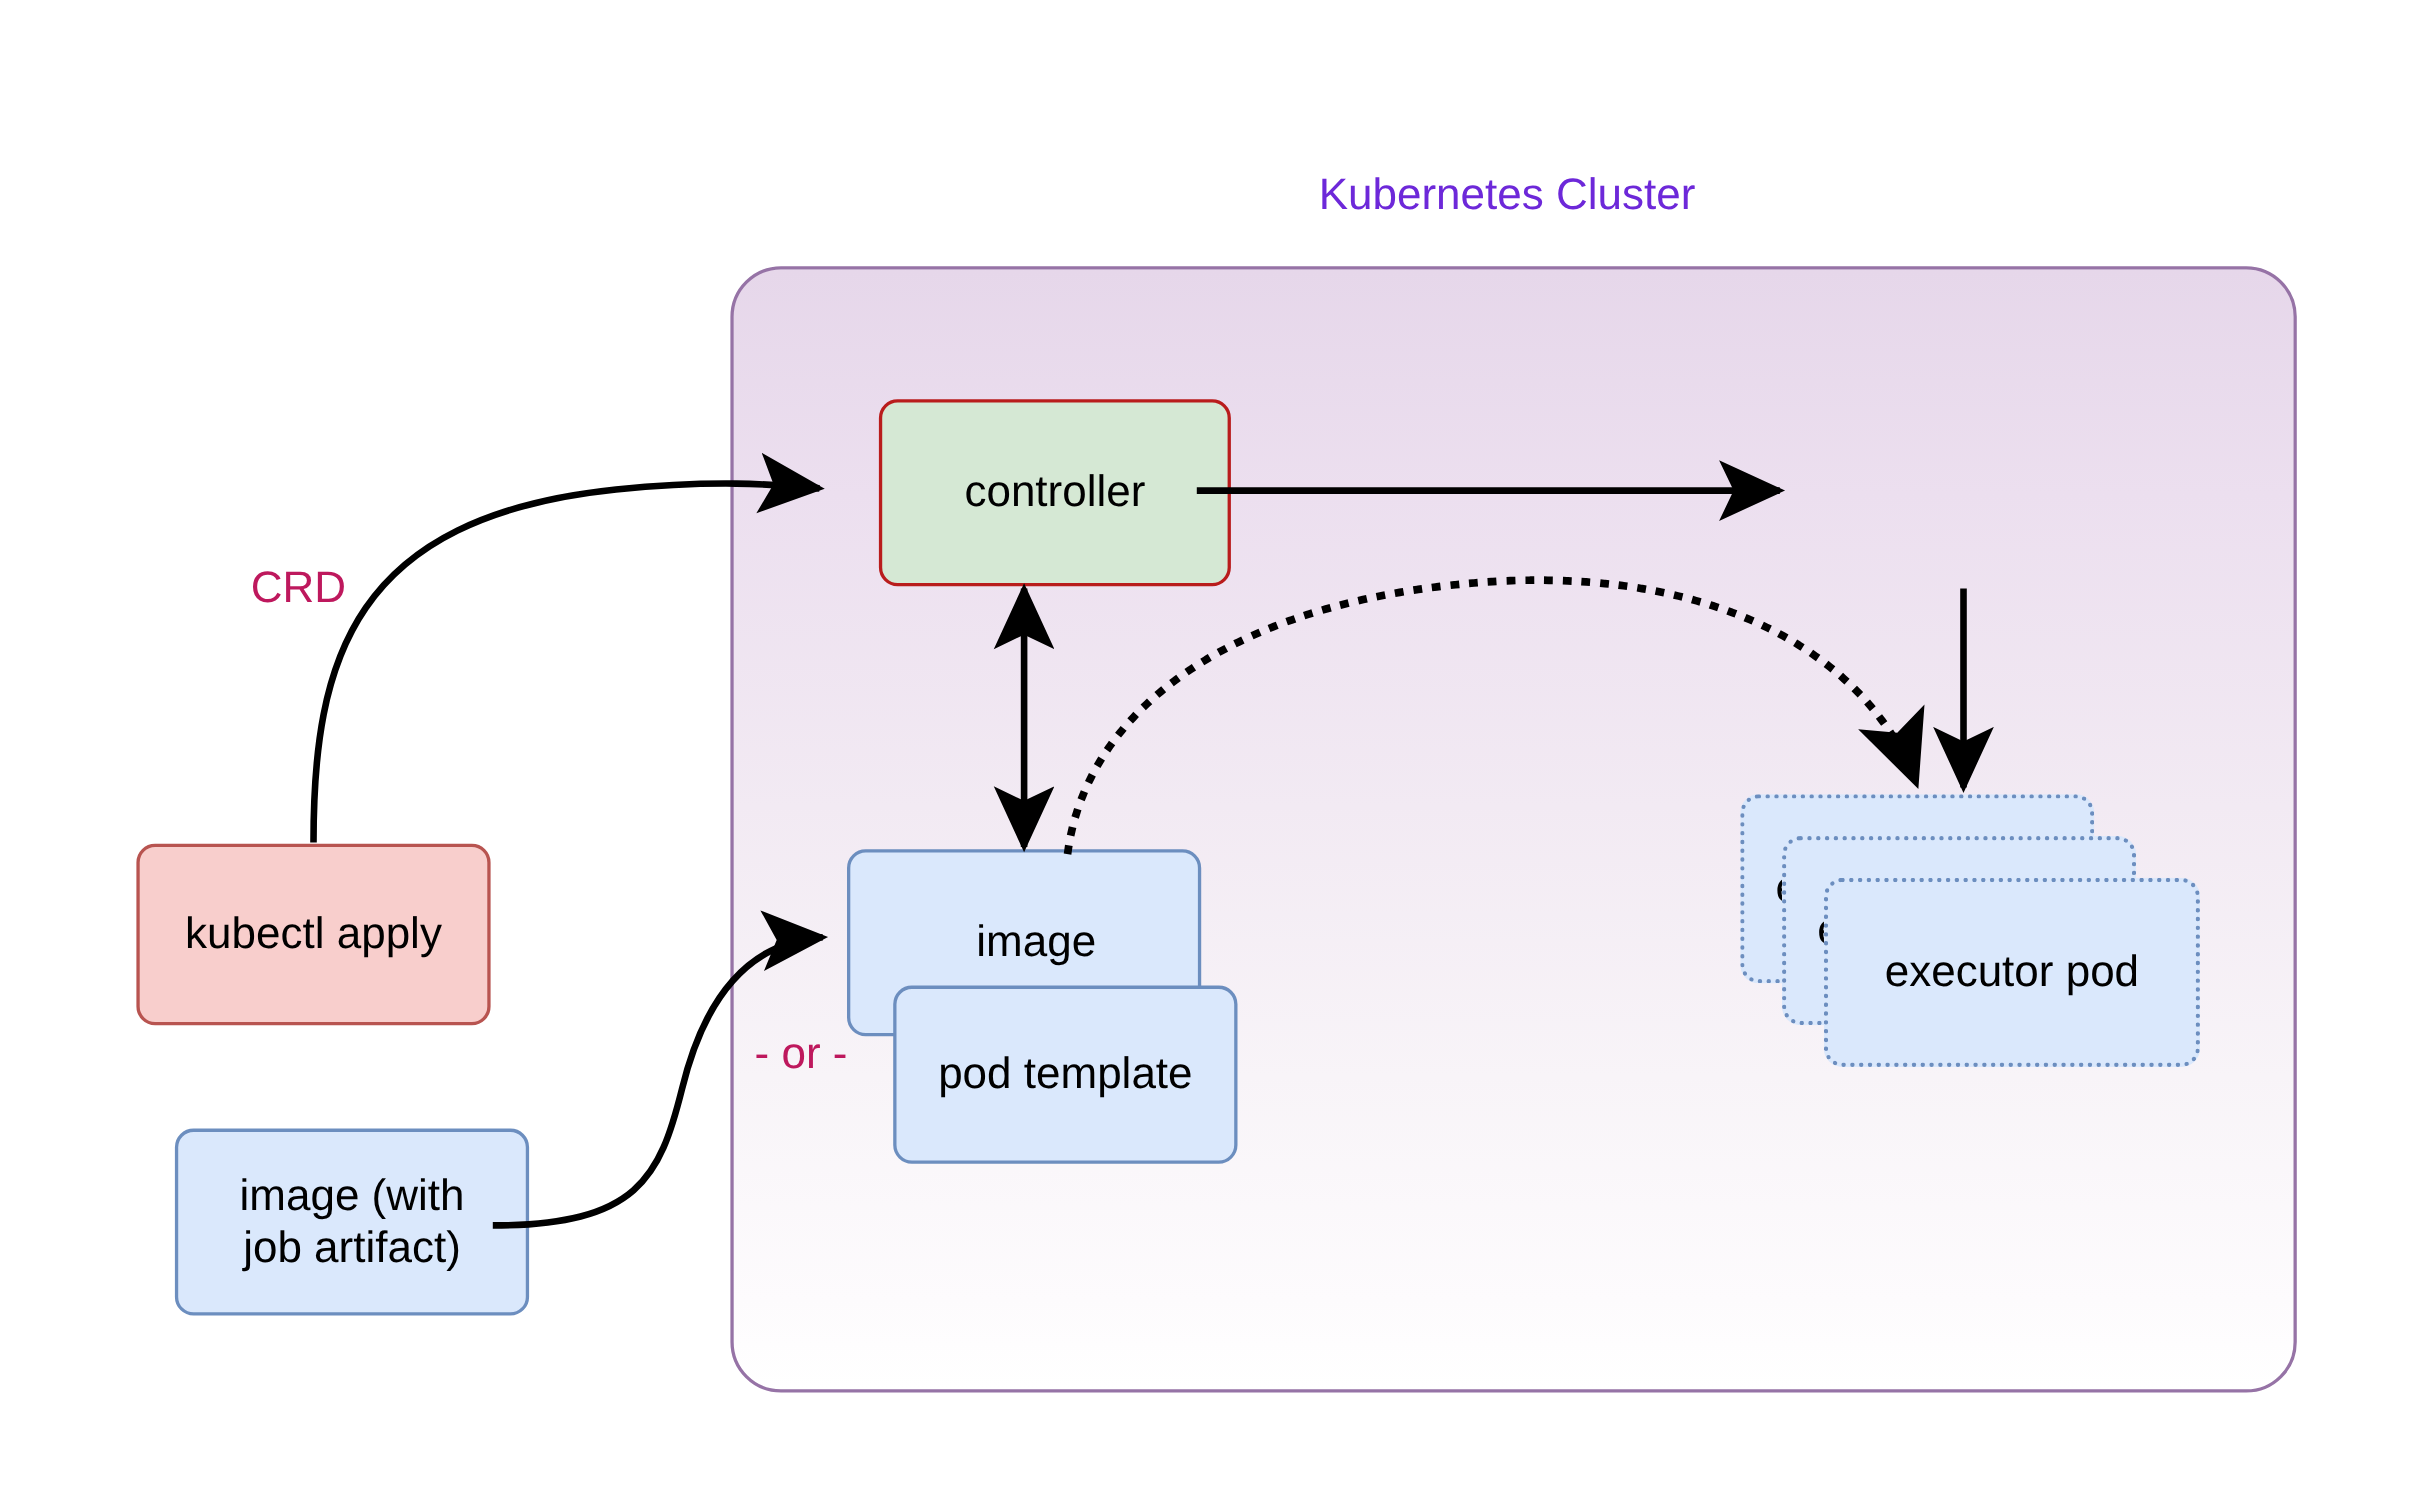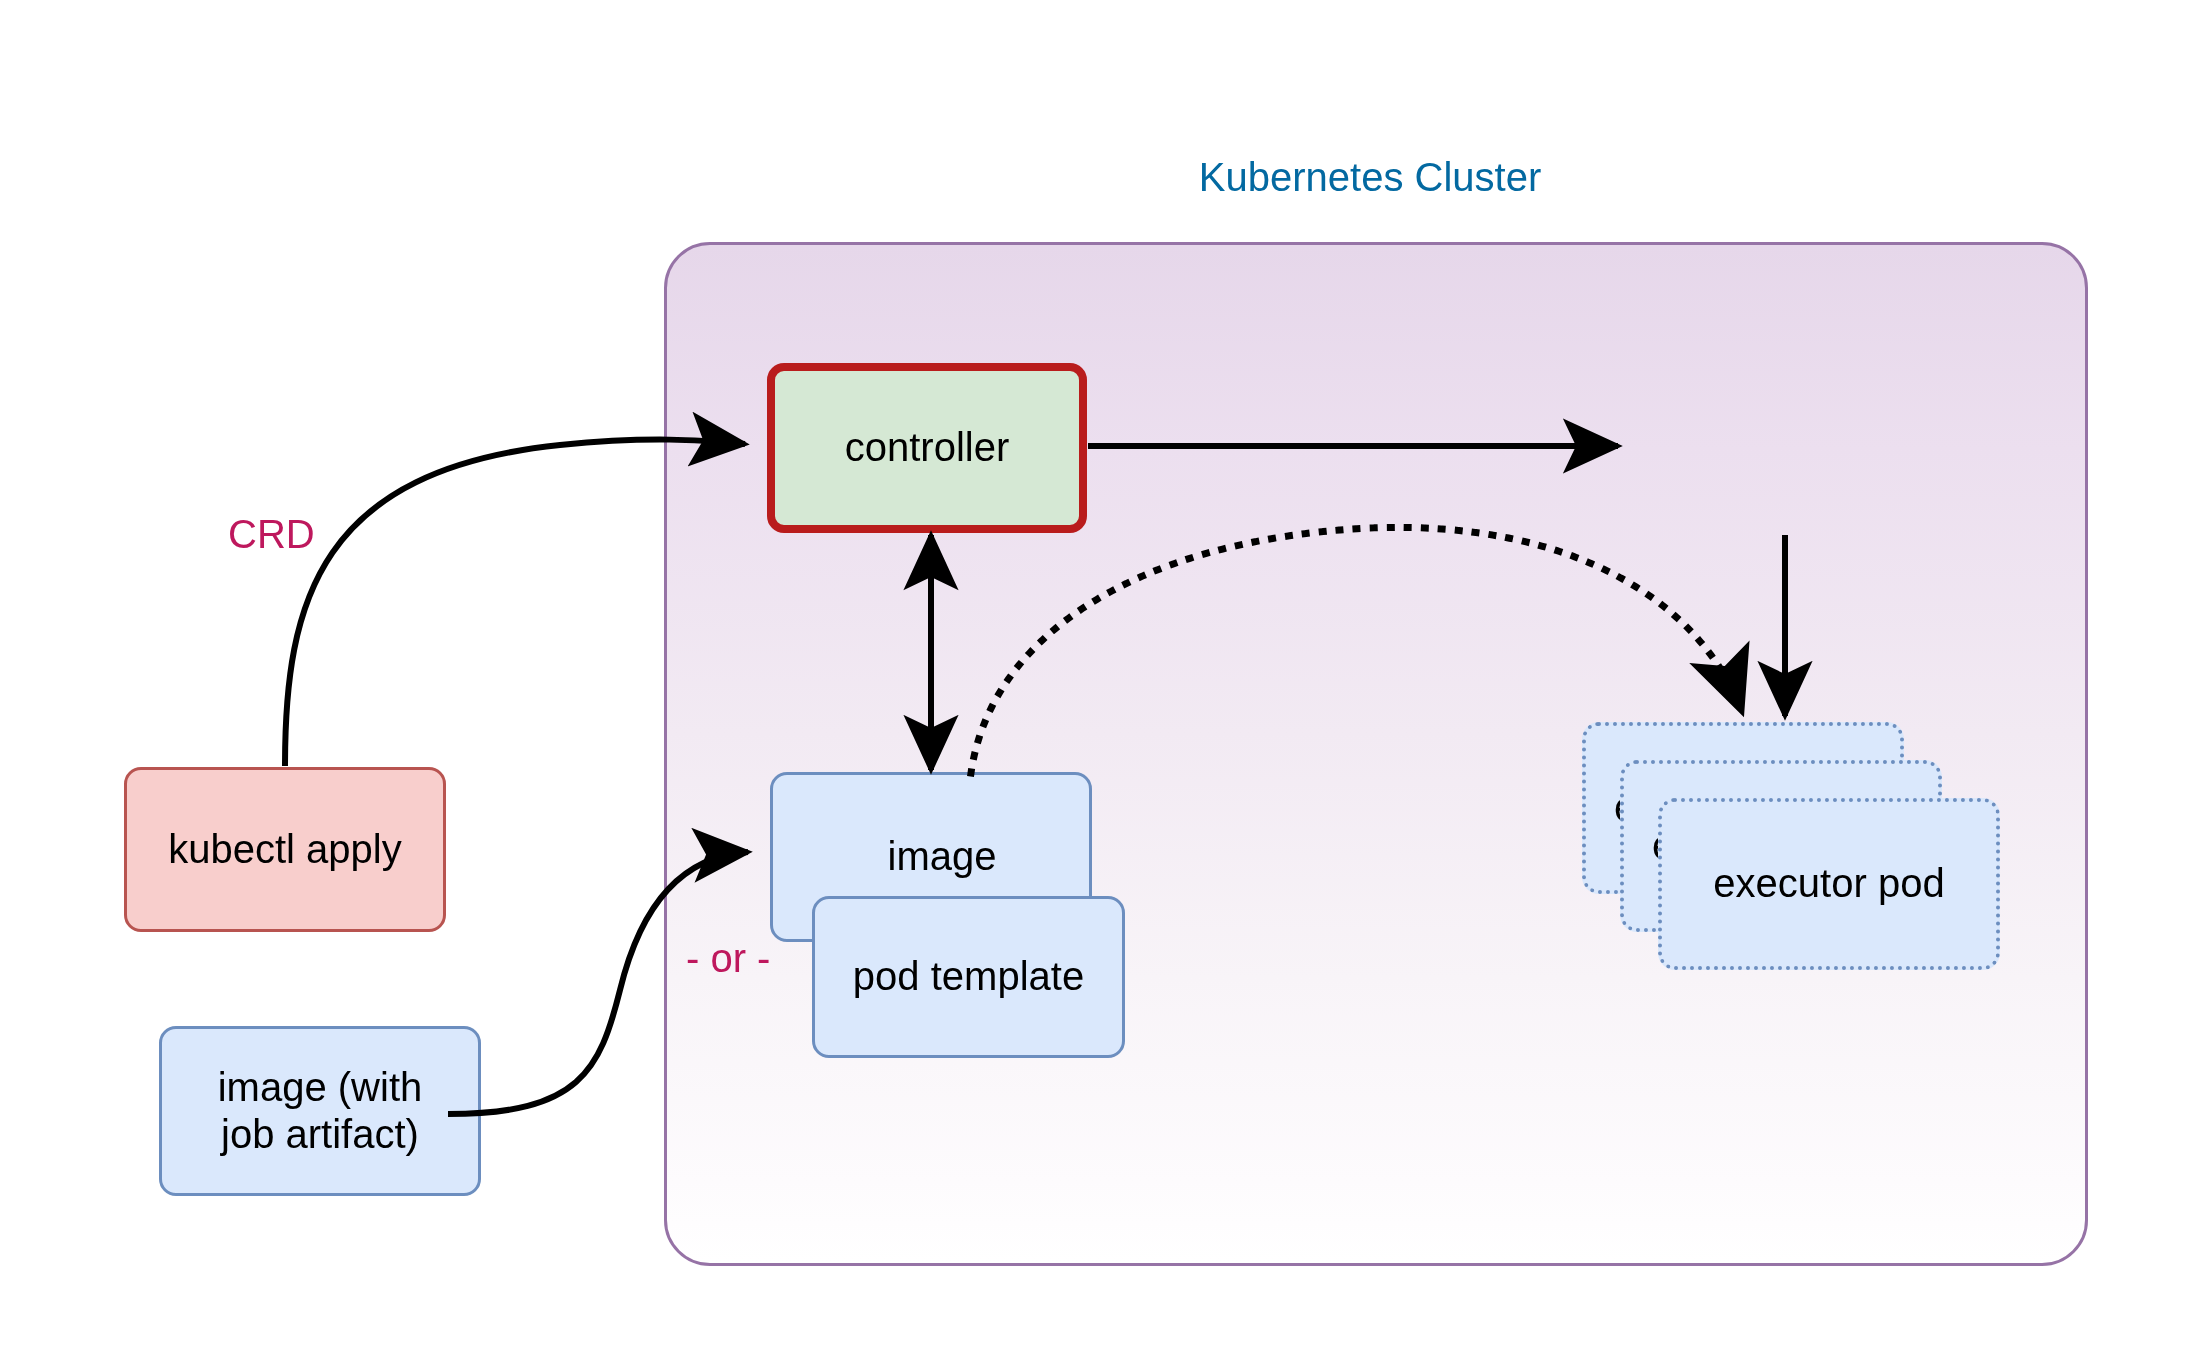"Kubernetes Cluster" #cluster-title { color: #0369a1 -> #6d28d9 }
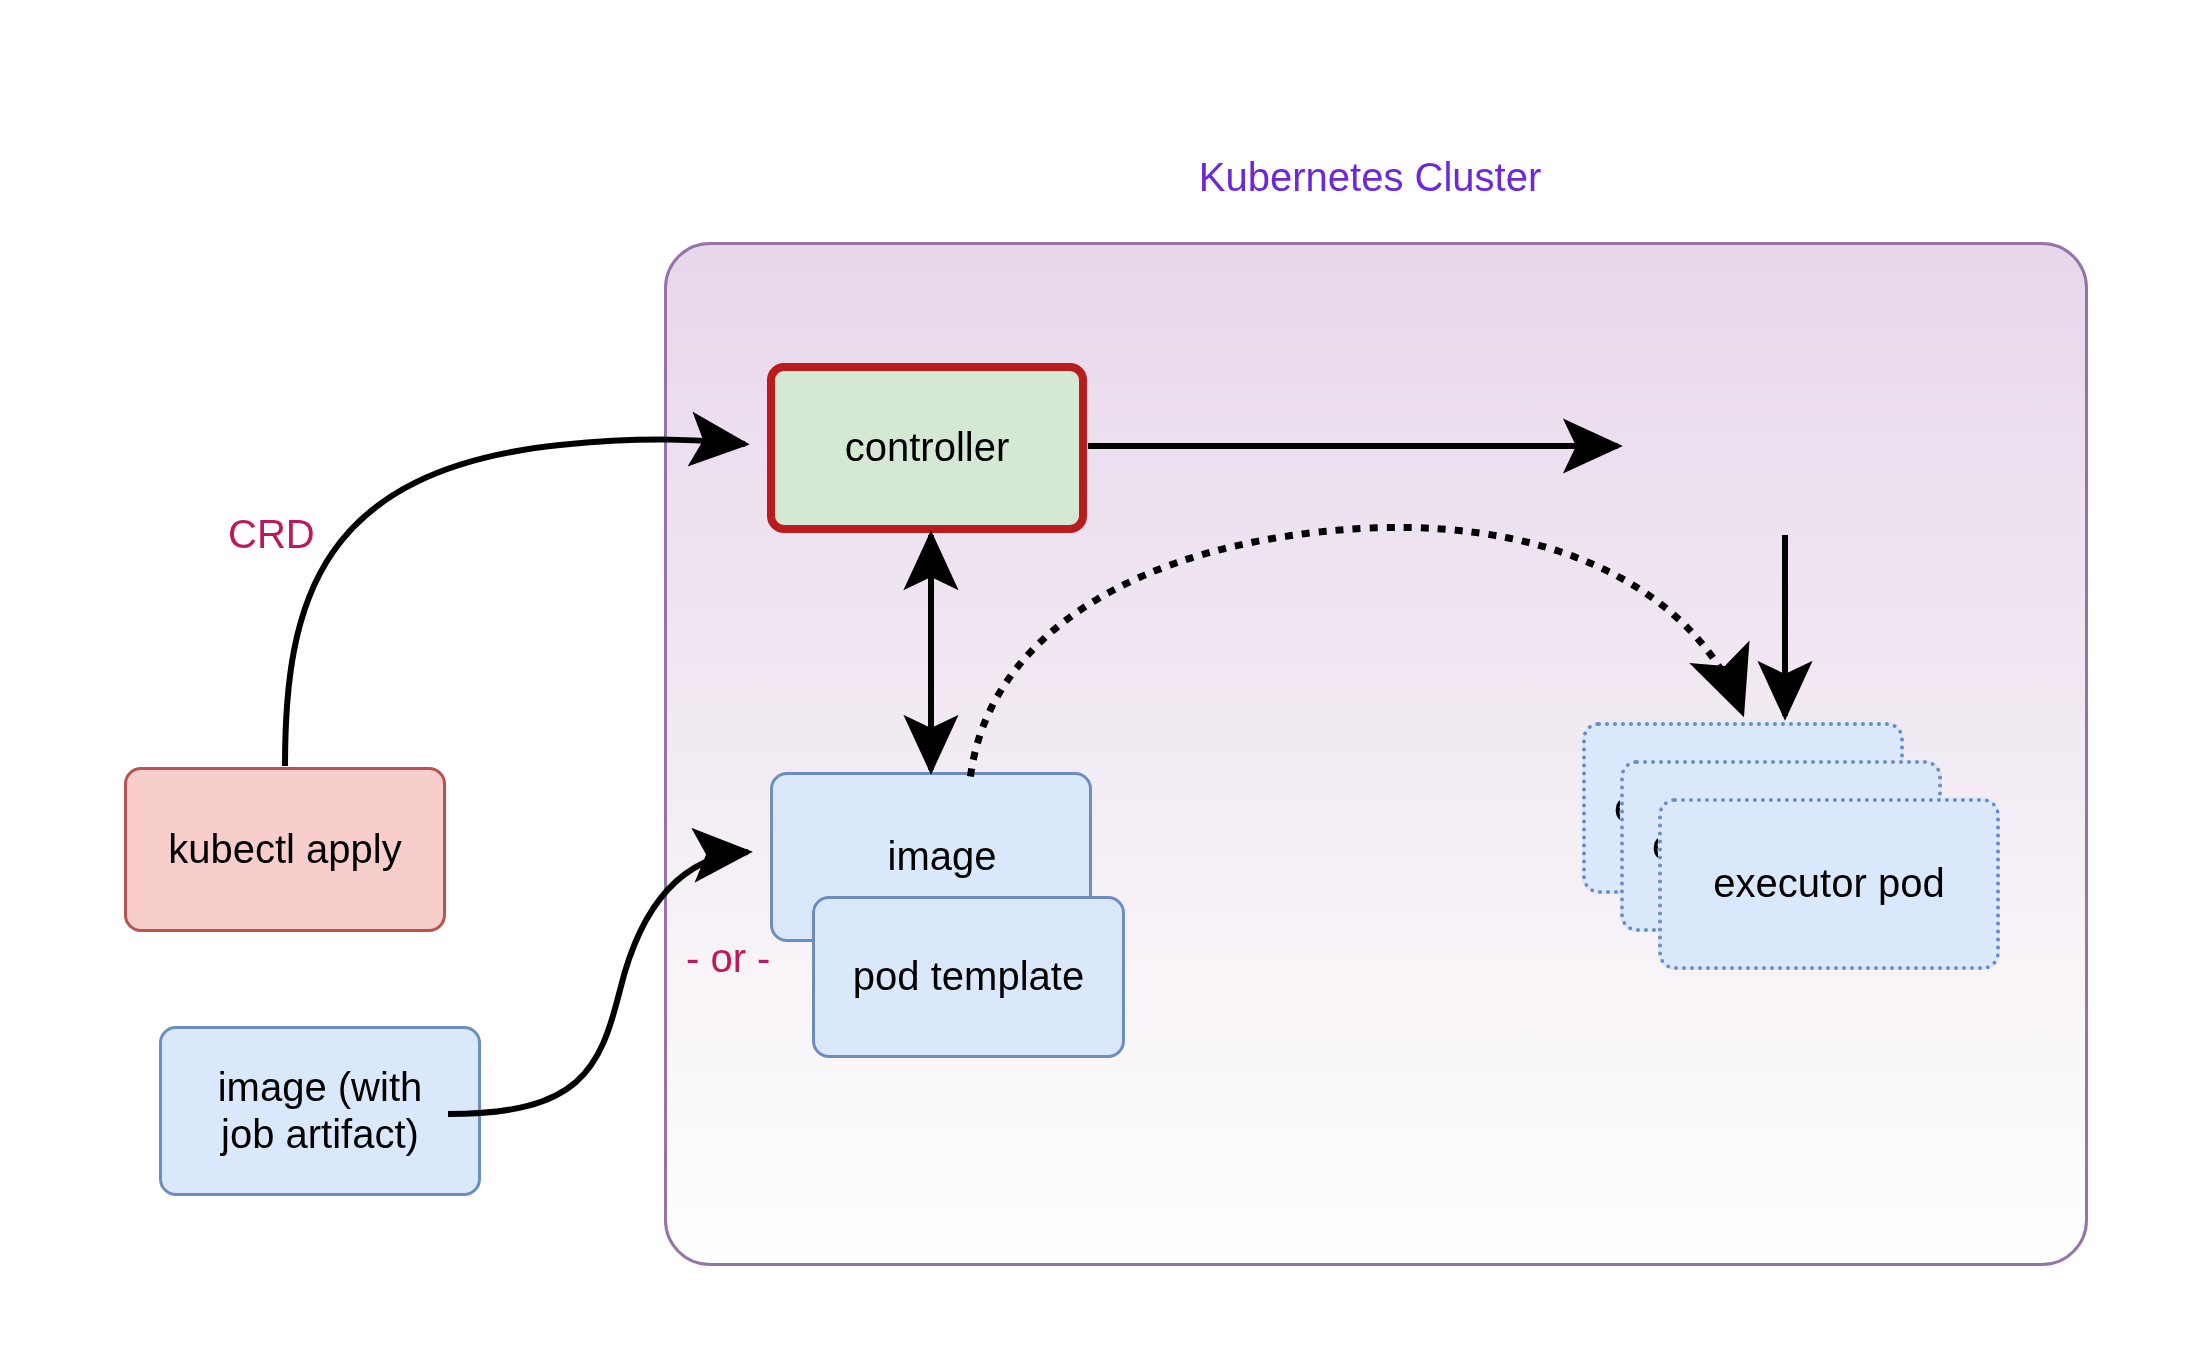"controller" .green-node { border: 8px solid #b91c1c -> 3px solid #b91c1c; margin-left: none -> 32px }
